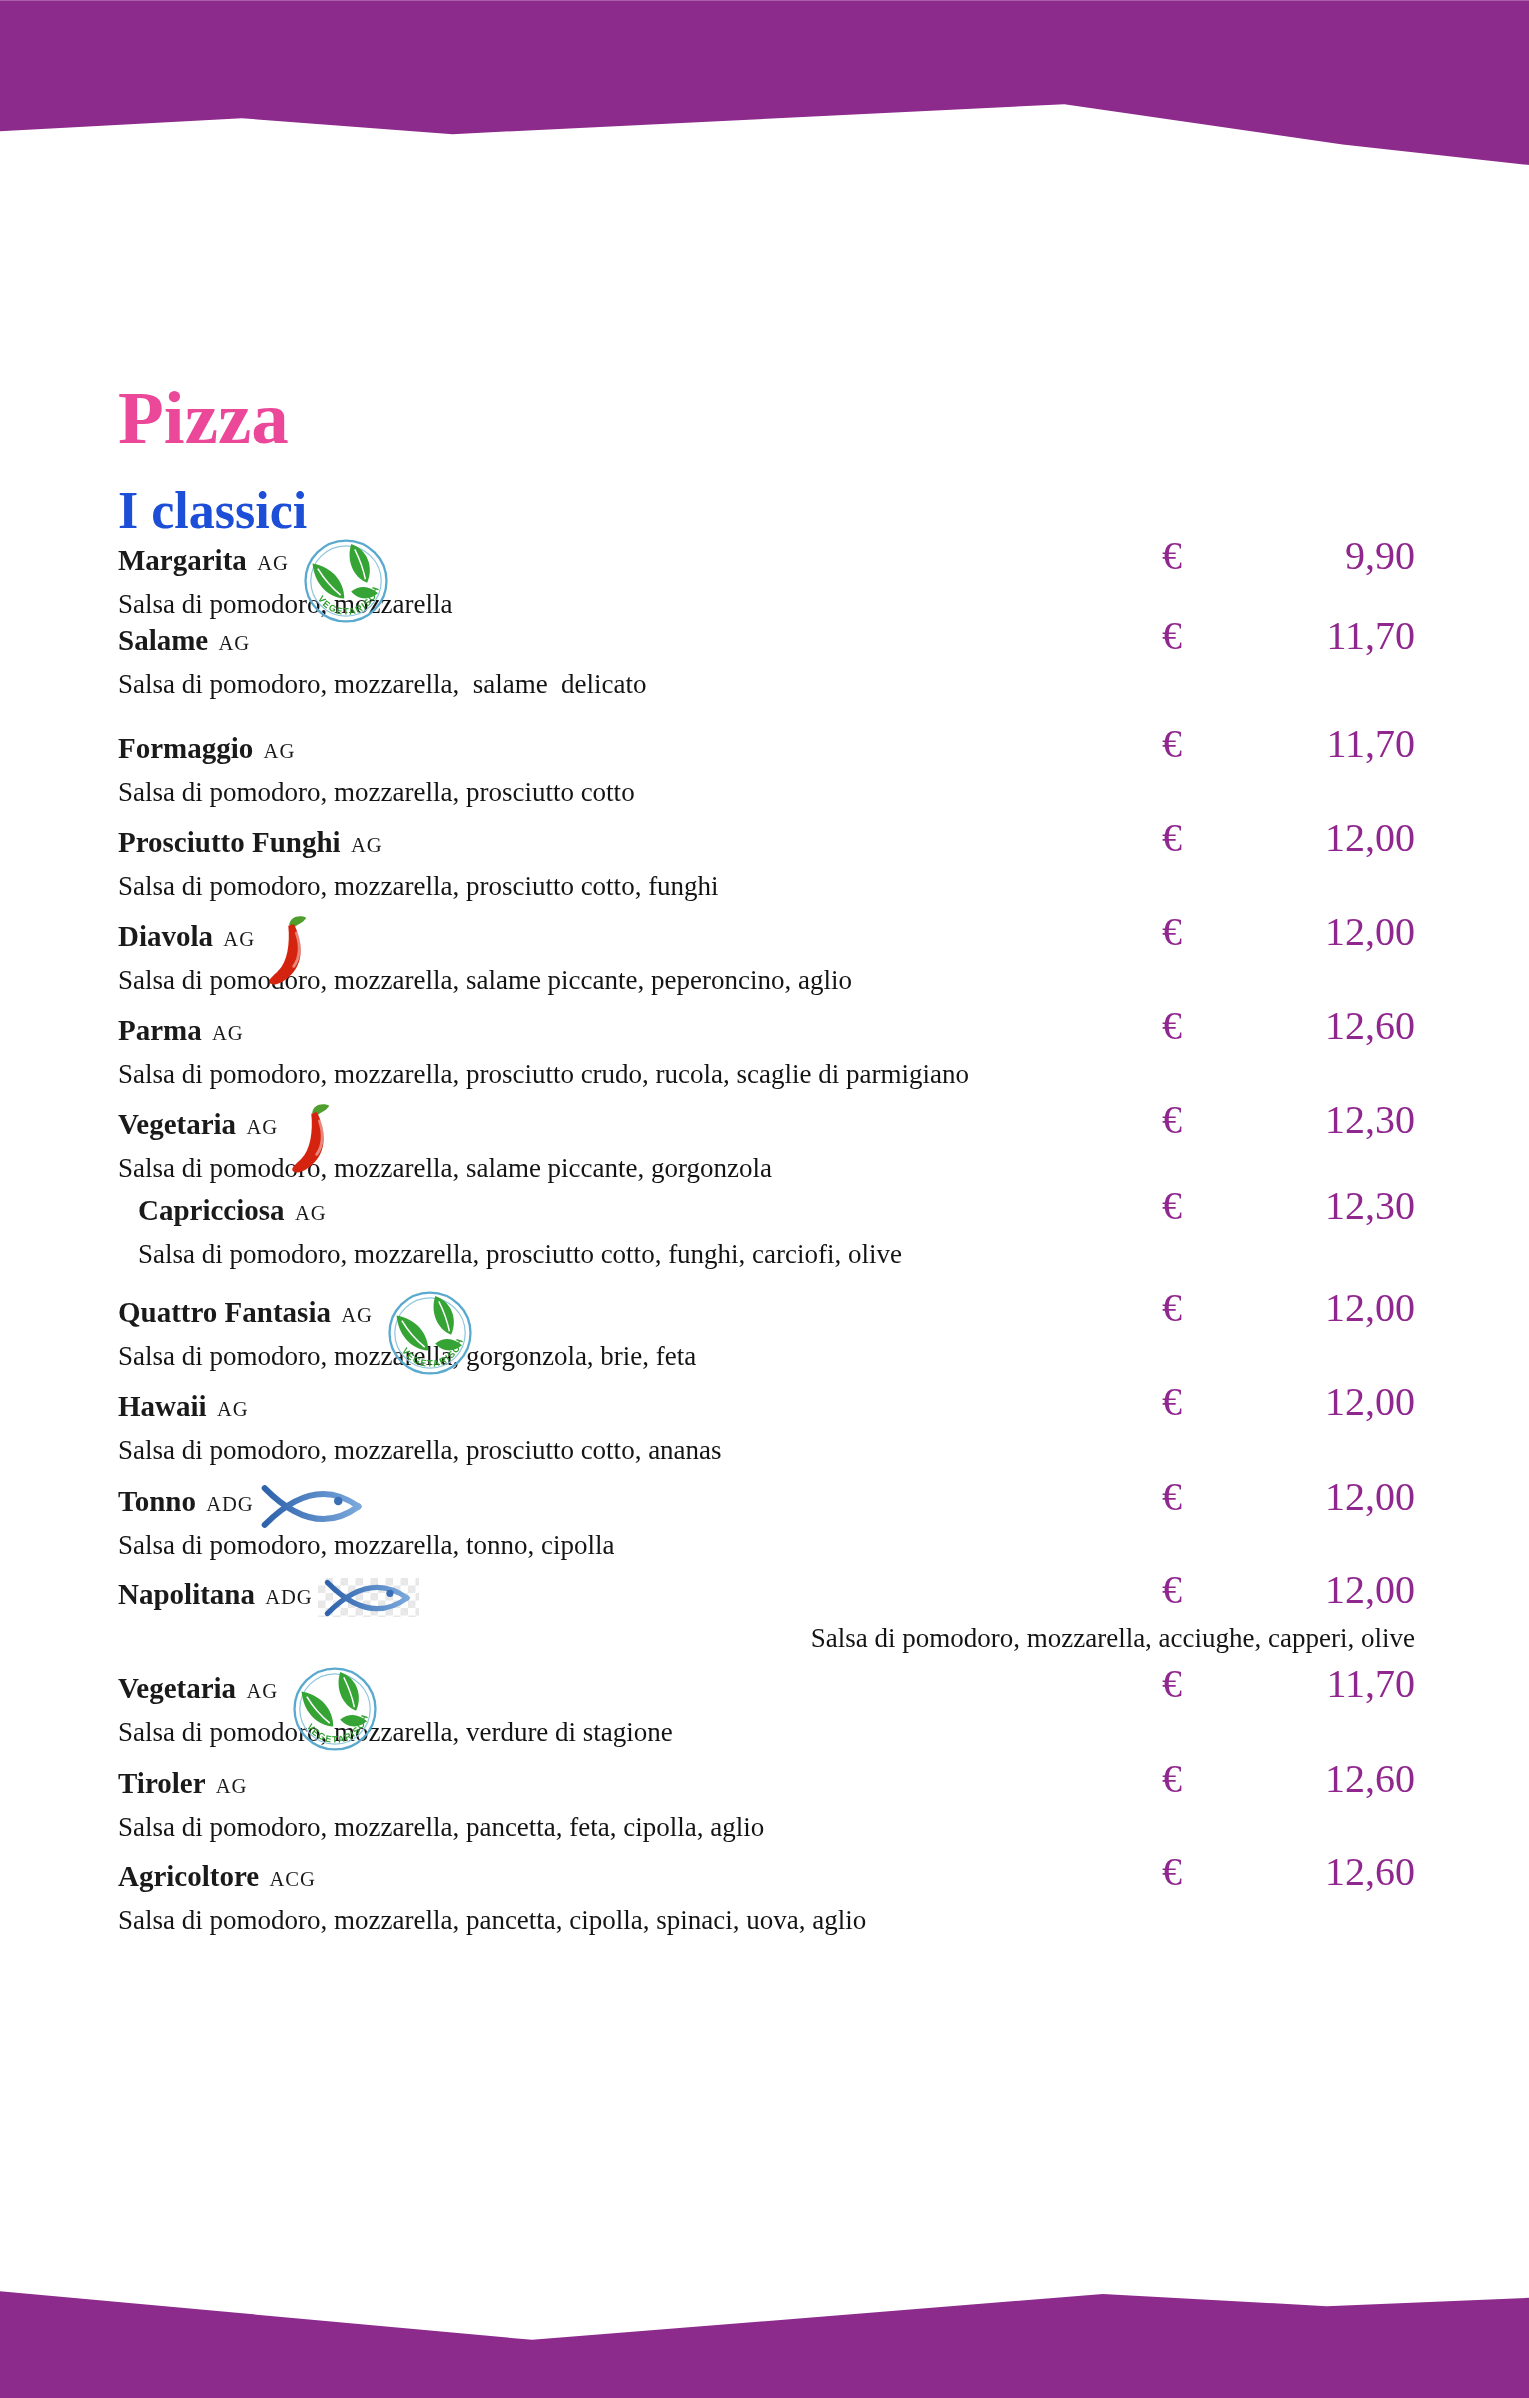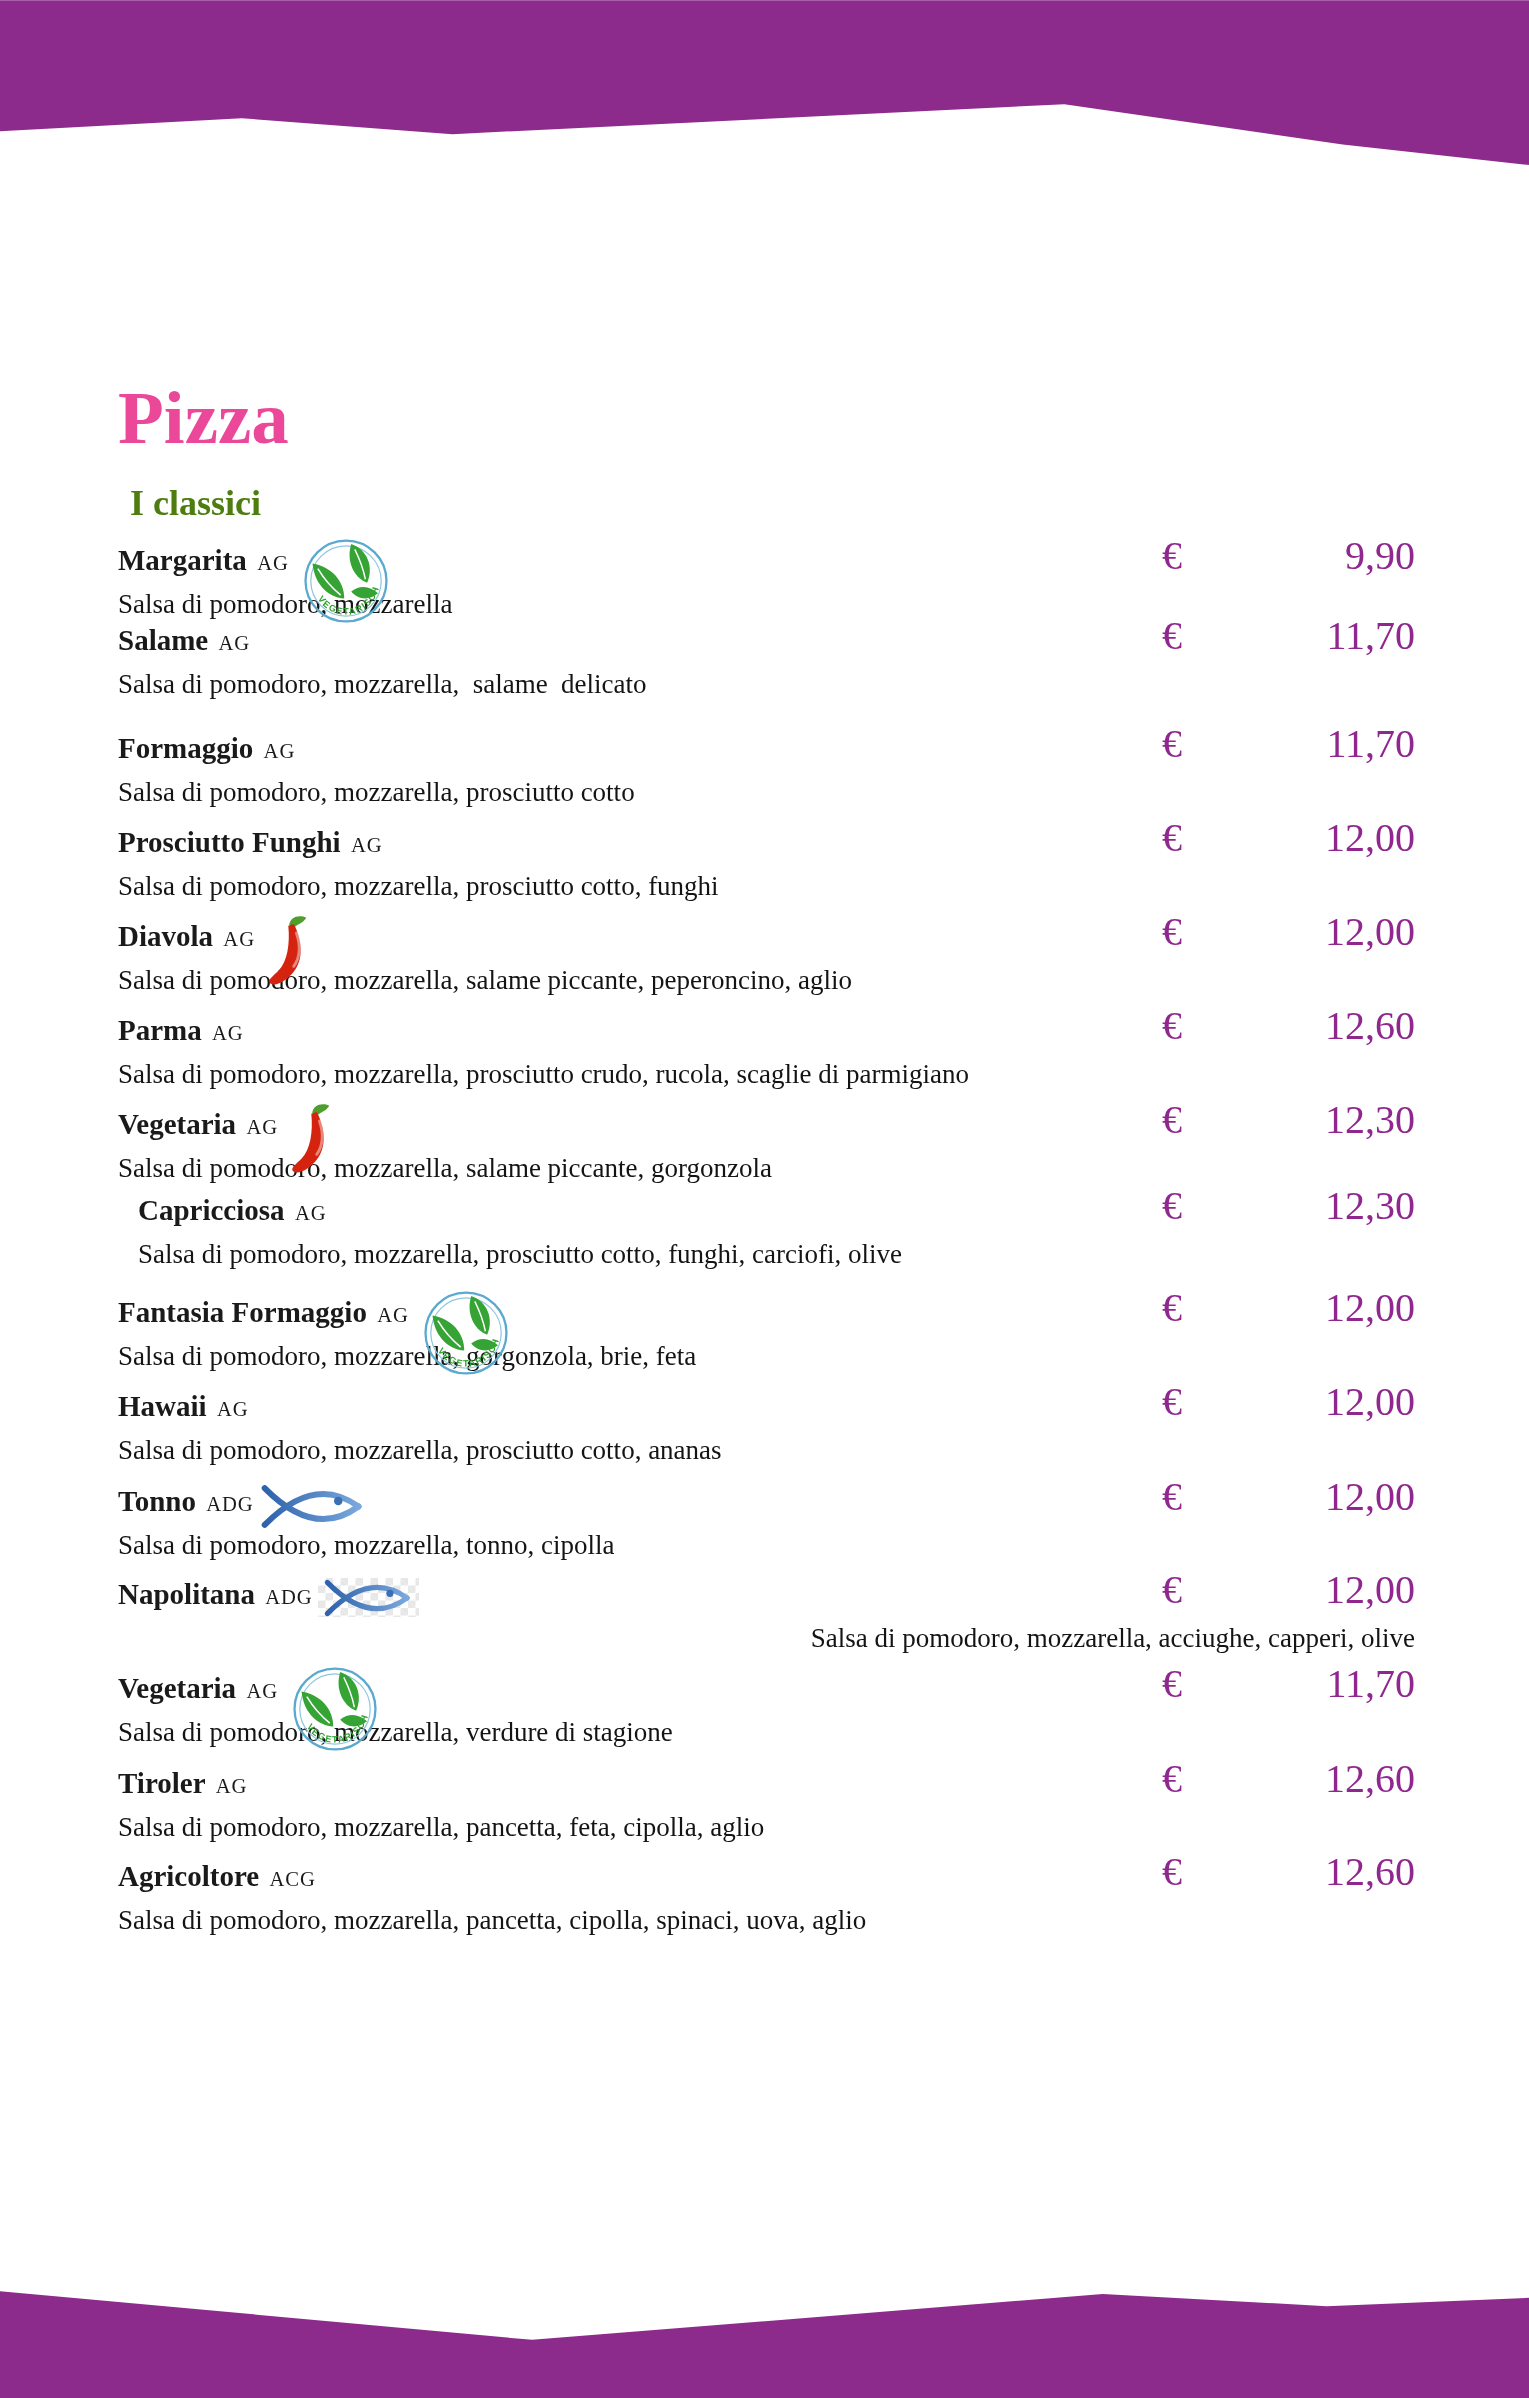"I classici" .section-title { color: #4d7c0f -> #1d4ed8; font-size: 36px -> 52px; left: 130px -> 118px }
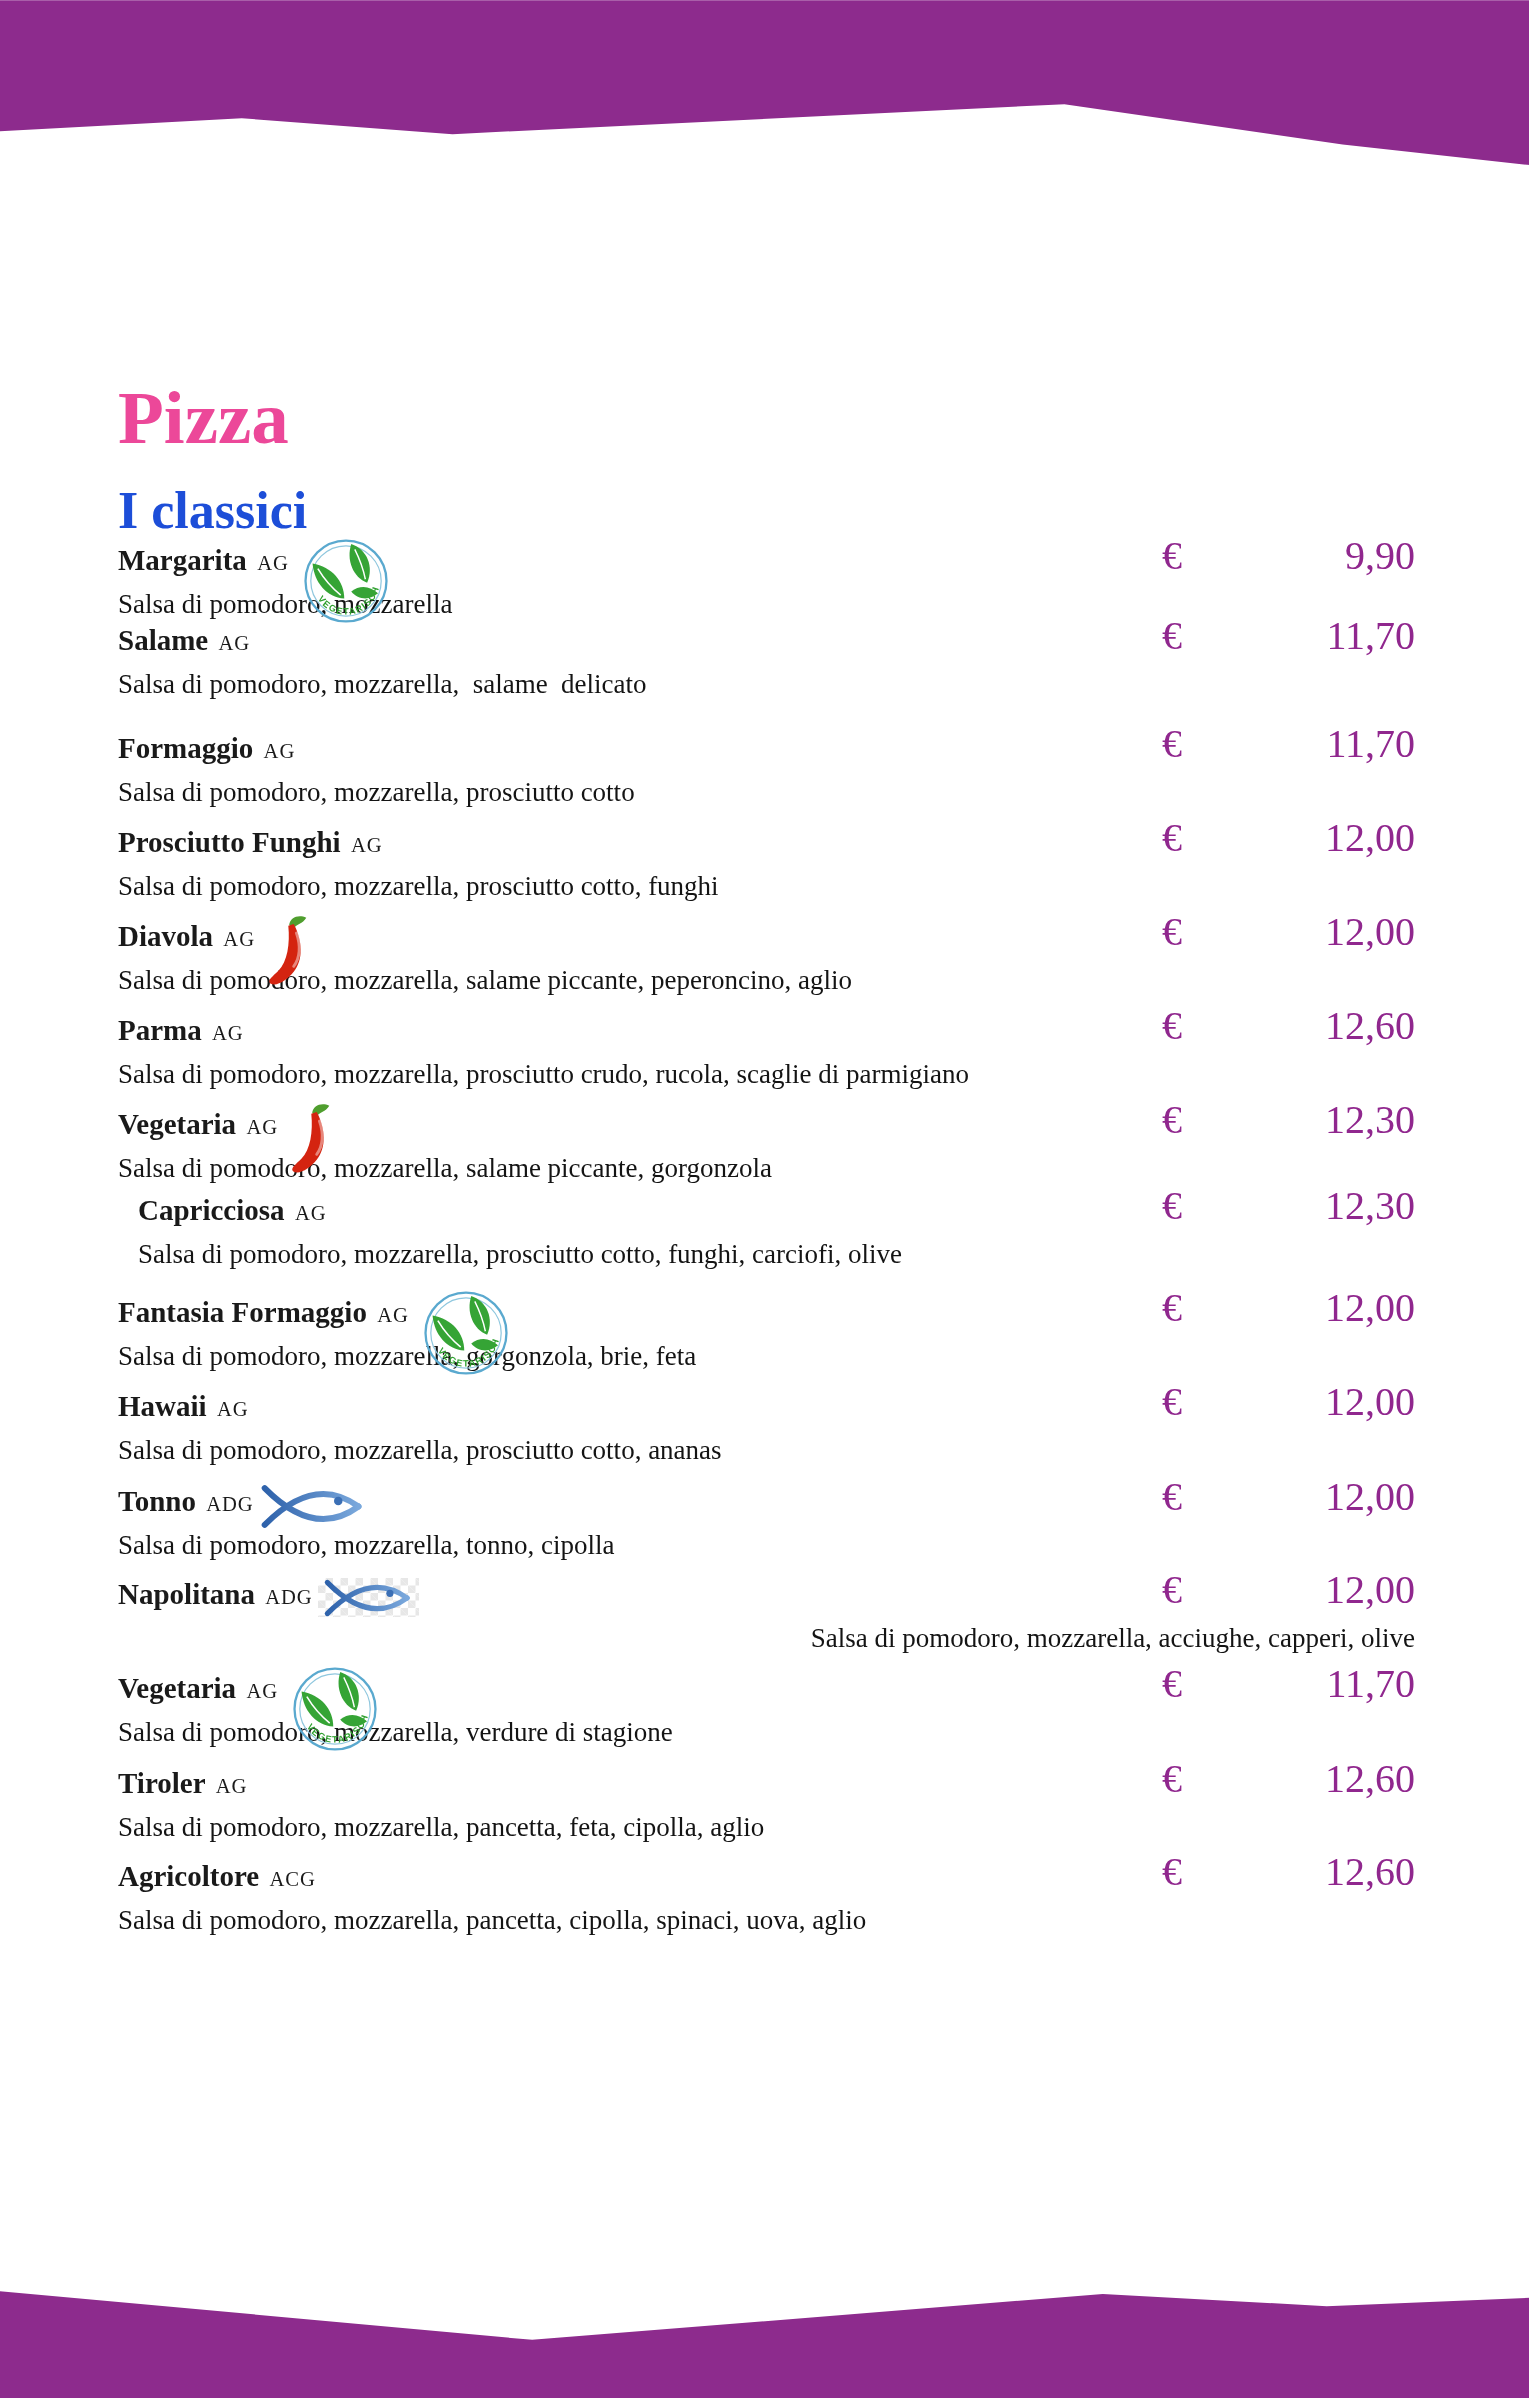"Fantasia Formaggio" span.name { text: Fantasia Formaggio -> Quattro Fantasia }
